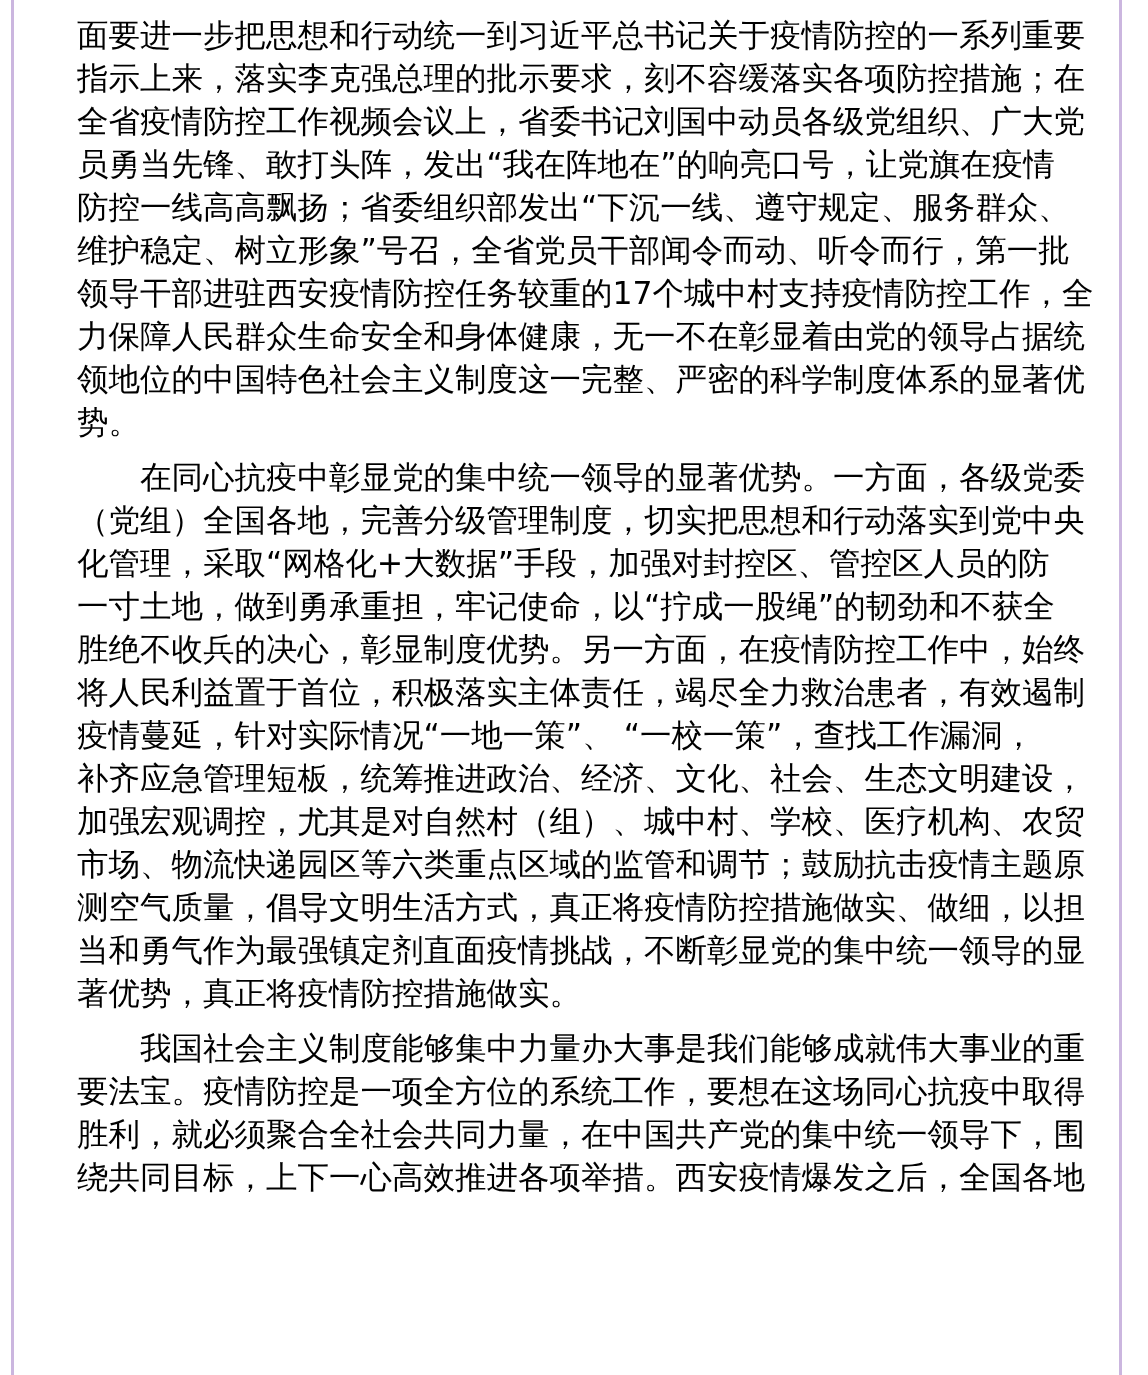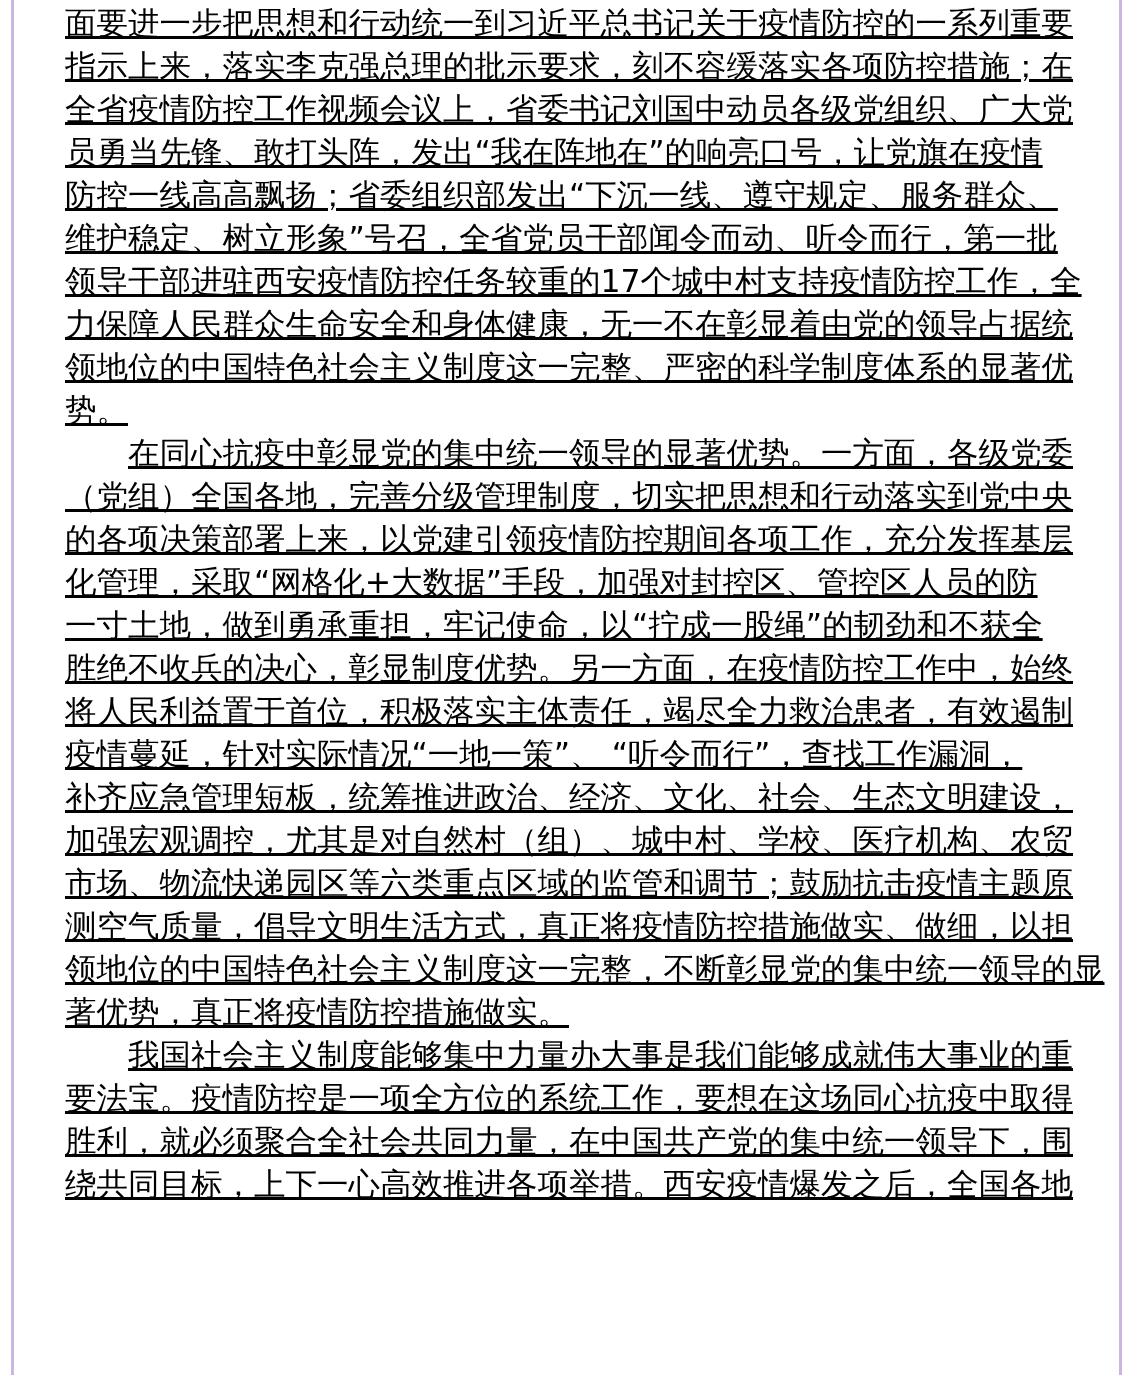"面要进一步把思想和行动统一到习近平总书记关于疫情防控的一系列重要" .paragraph { margin: 0 -> 12px; text-decoration: underline -> none }
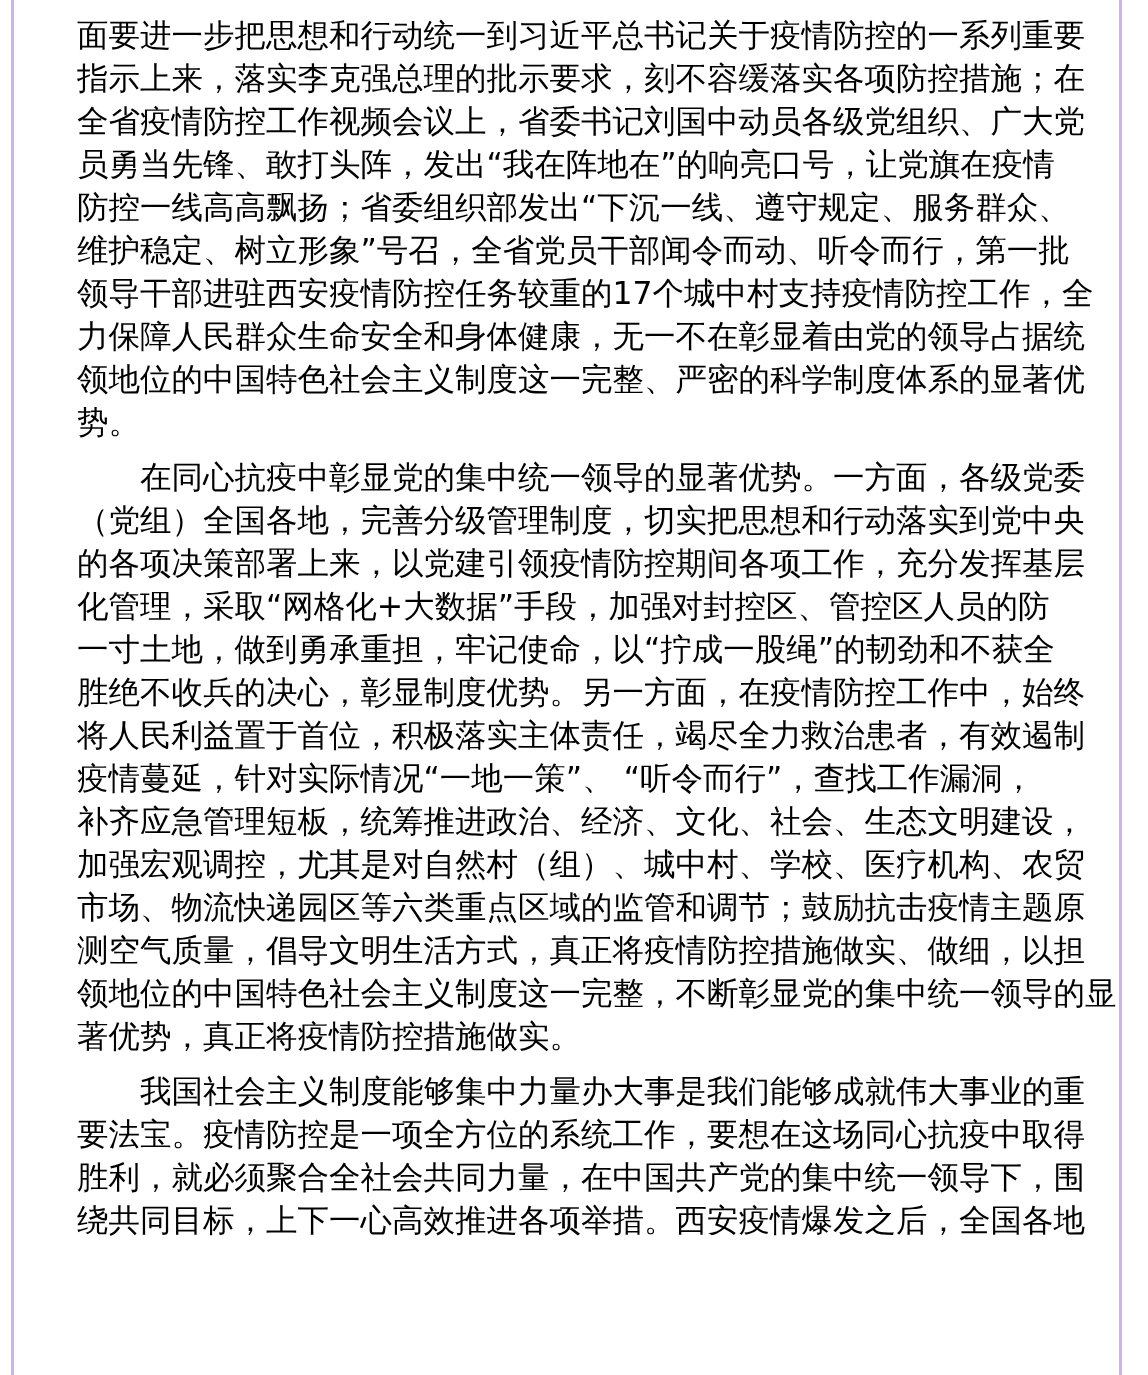"的各项决策部署上来，以党建引领疫情防控期间各项工作，充分发挥基层" div.text-line { html: <div>的各项决策部署上来，以党建引领疫情防控期间各项工作，充分发挥基层</div> -> none }
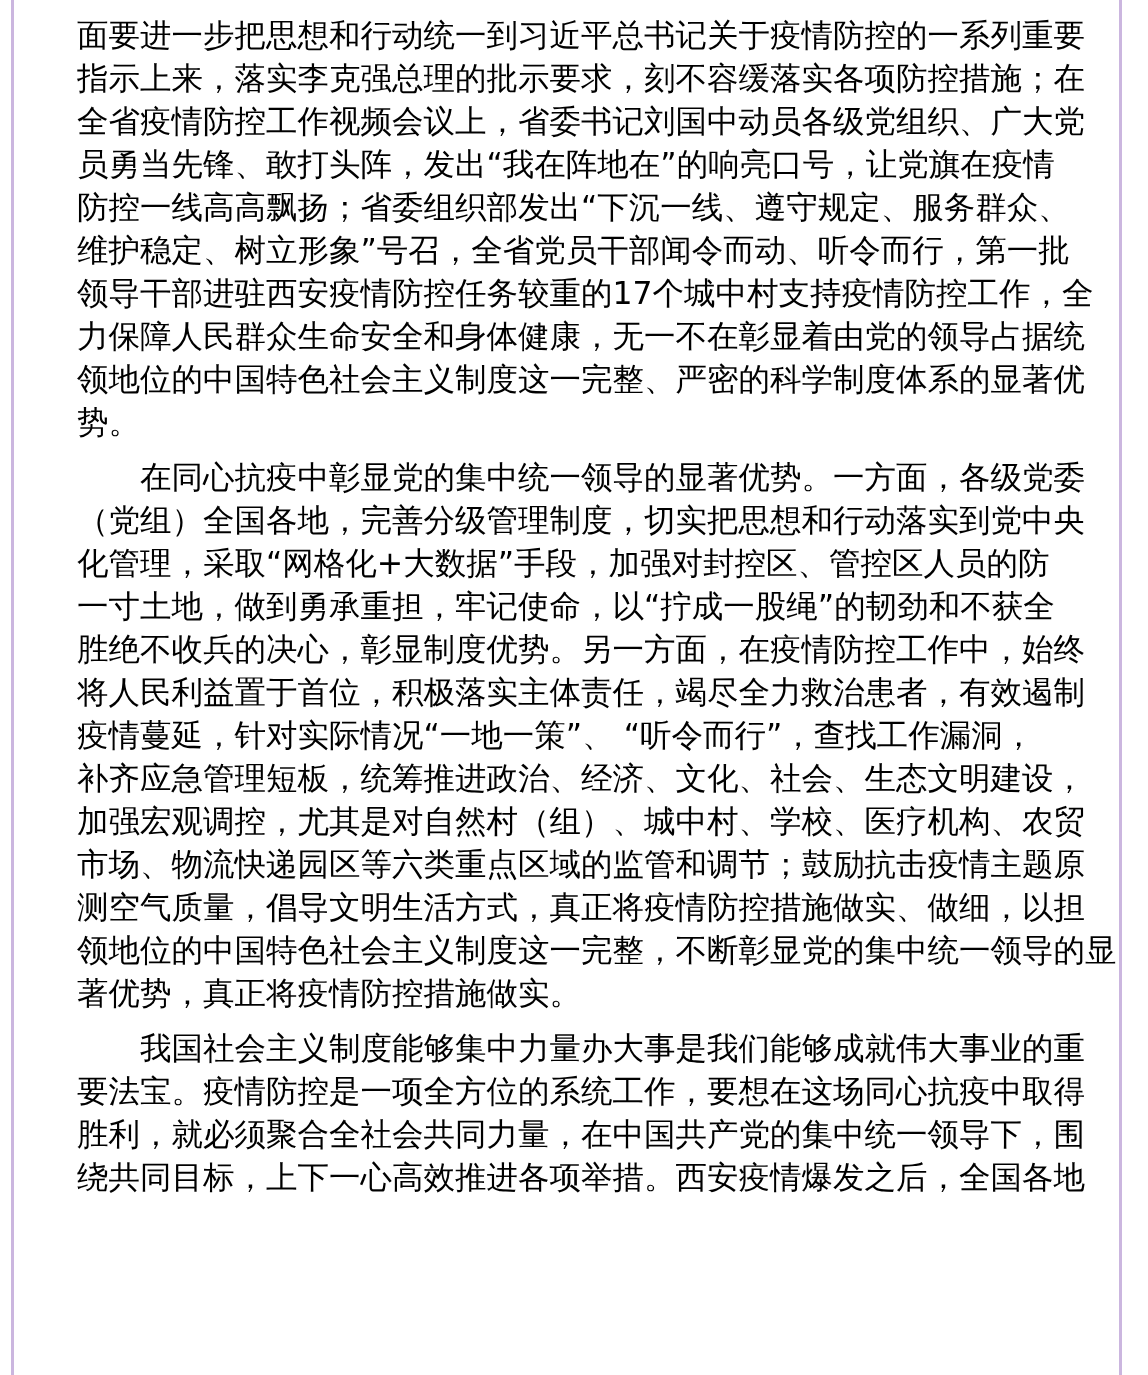"疫情蔓延，针对实际情况“一地一策”、 “听令而行”，查找工作漏洞，" div.text-line { text: 听令而行 -> 一校一策 }
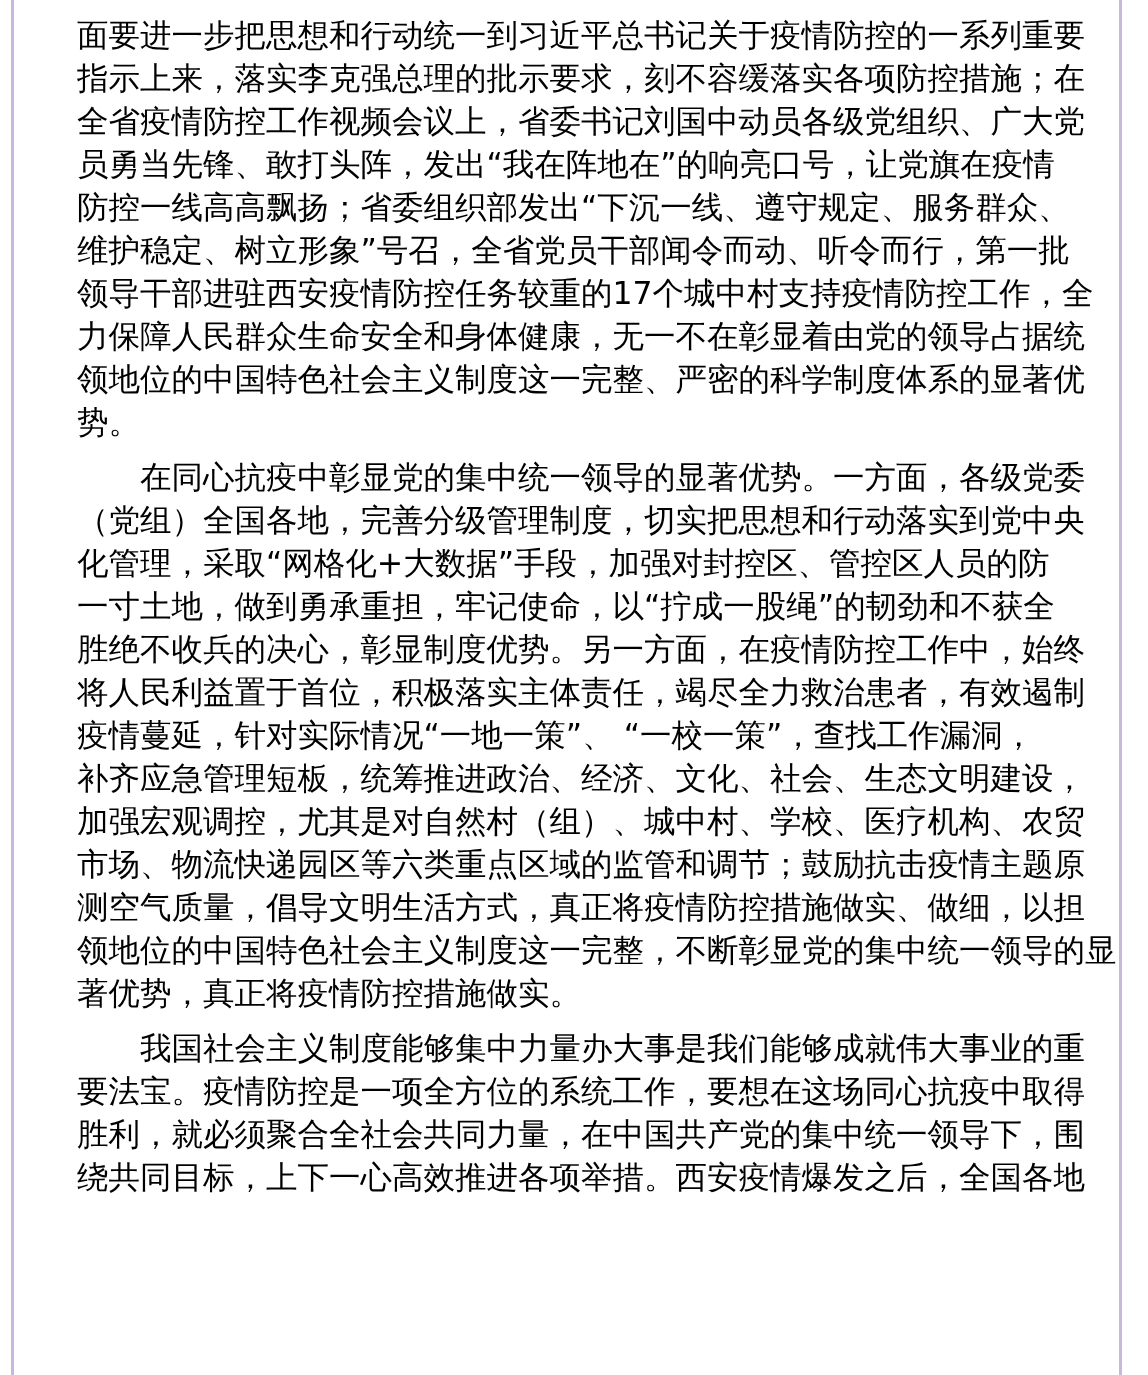"领地位的中国特色社会主义制度这一完整，不断彰显党的集中统一领导的显" div.text-line { text: 领地位的中国特色社会主义制度这一完整 -> 当和勇气作为最强镇定剂直面疫情挑战 }
